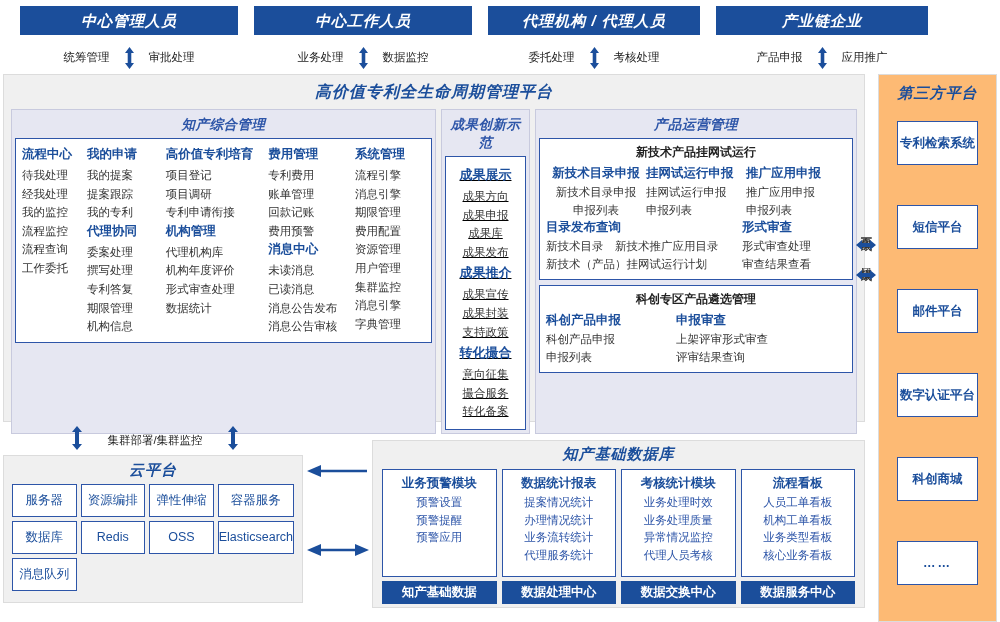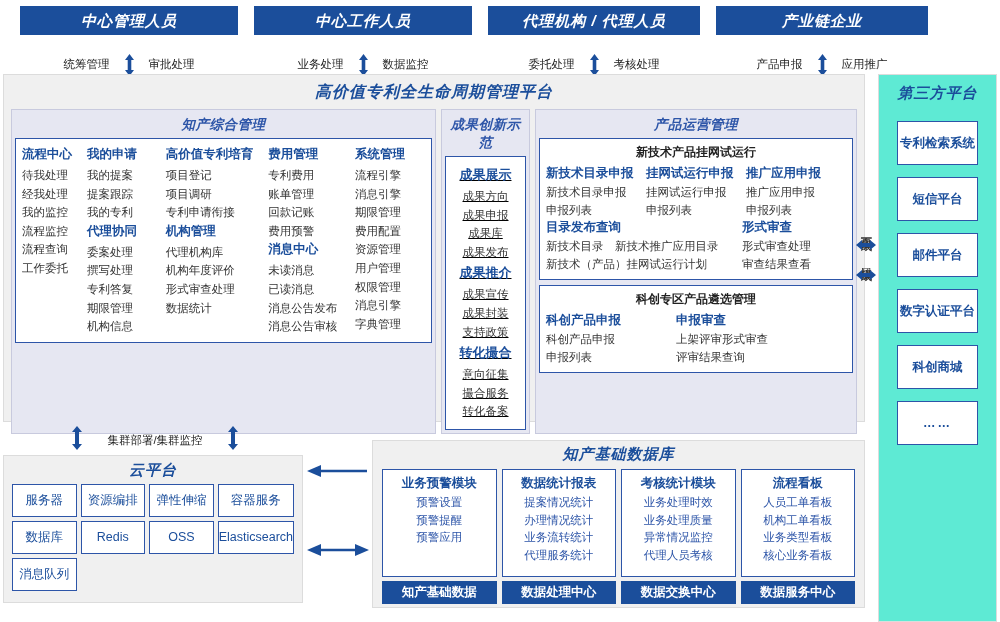"统筹管理" .role-sub { margin-top: 19px -> 12px }
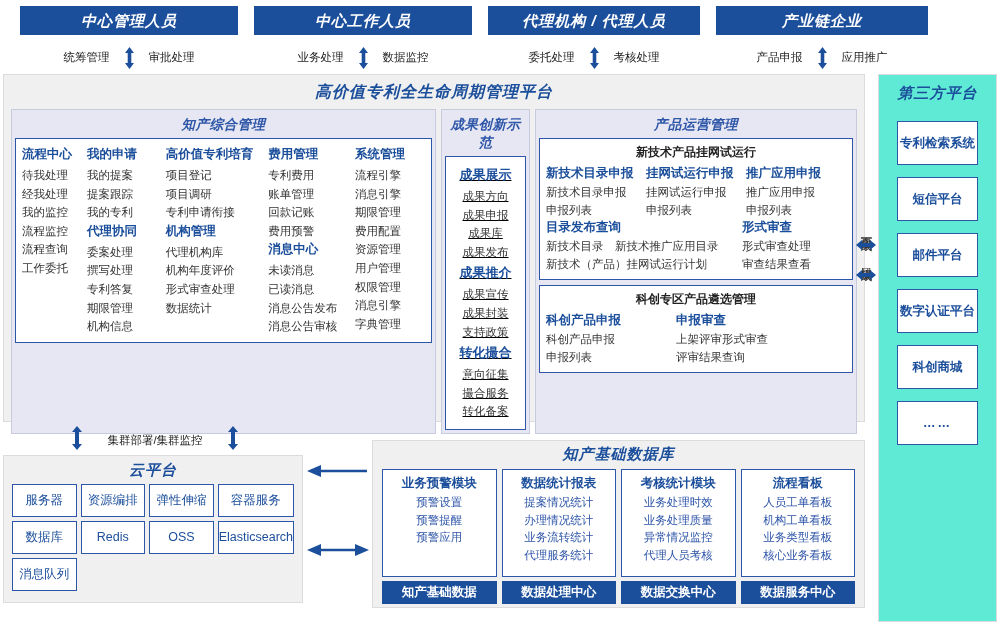"第三方平台" .third { background: #5eead4 -> #fdba74 }
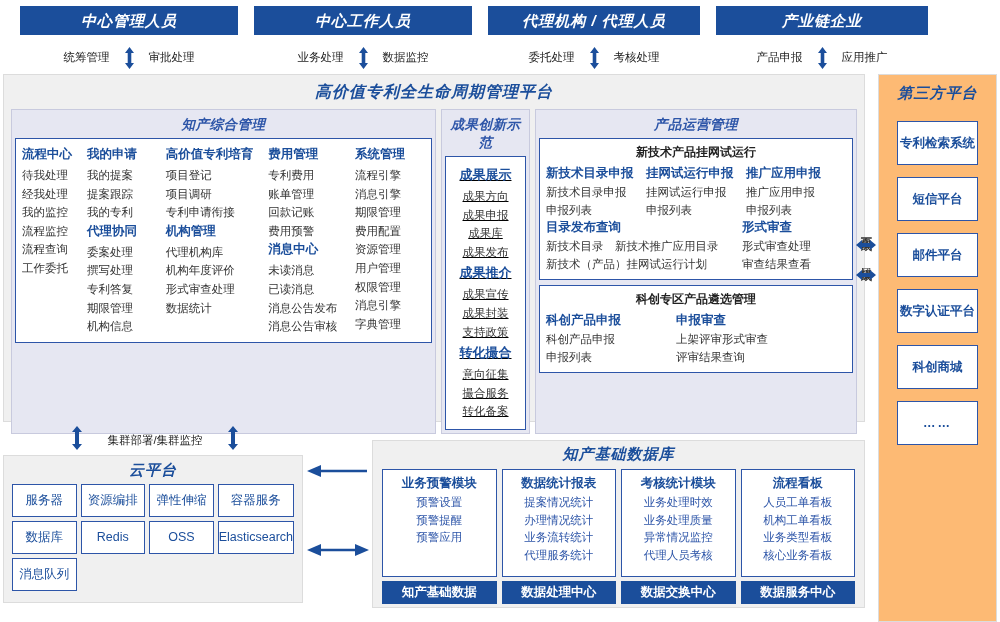"专利检索系统" .third-list { gap: 12px -> 40px }
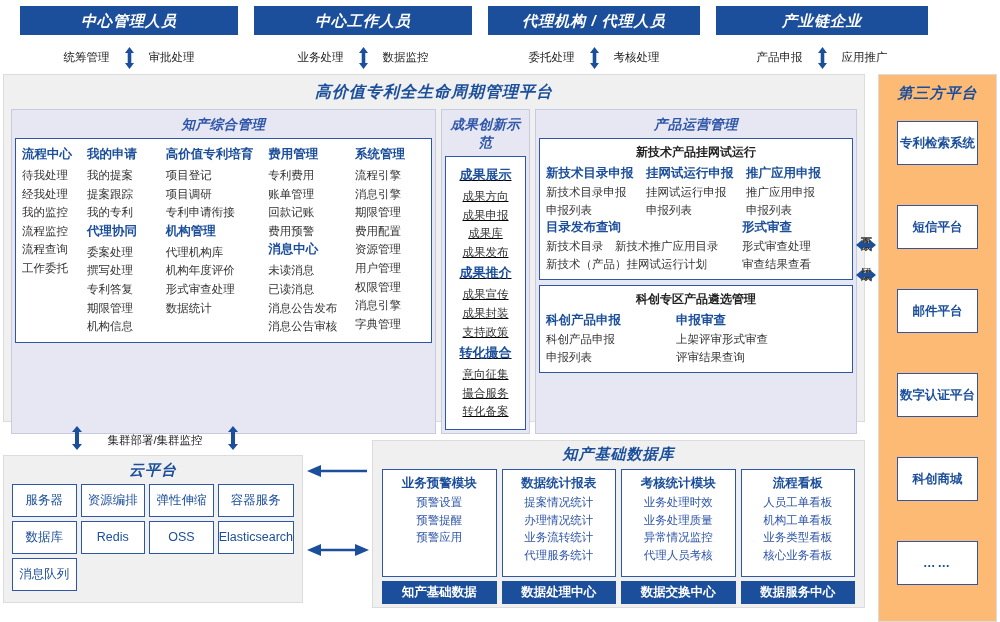"新技术目录申报" div.cgrp { align-items: none -> center }
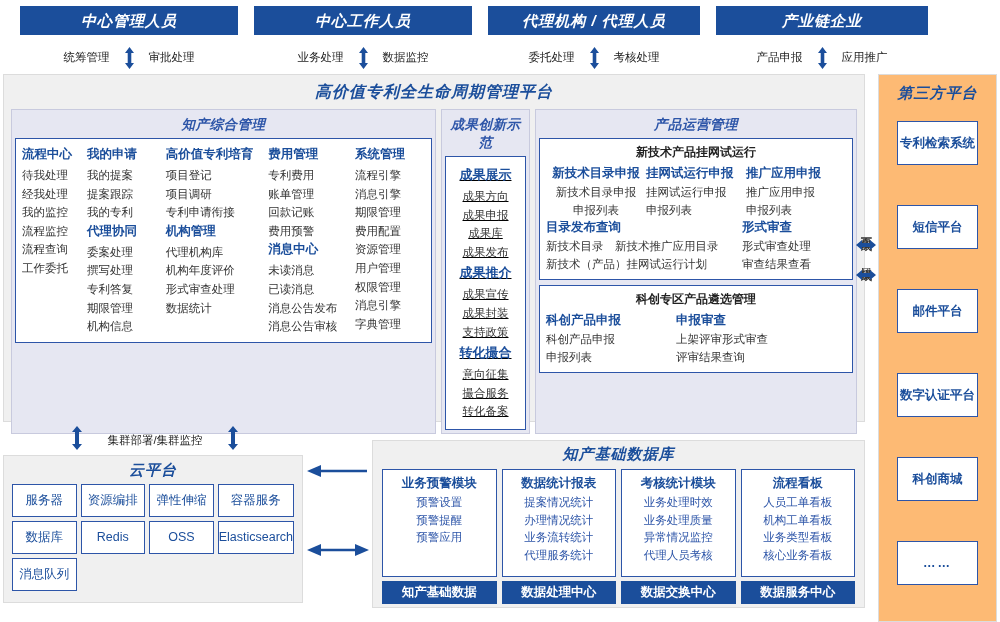"权限管理" span { text: 权限管理 -> 集群监控 }
